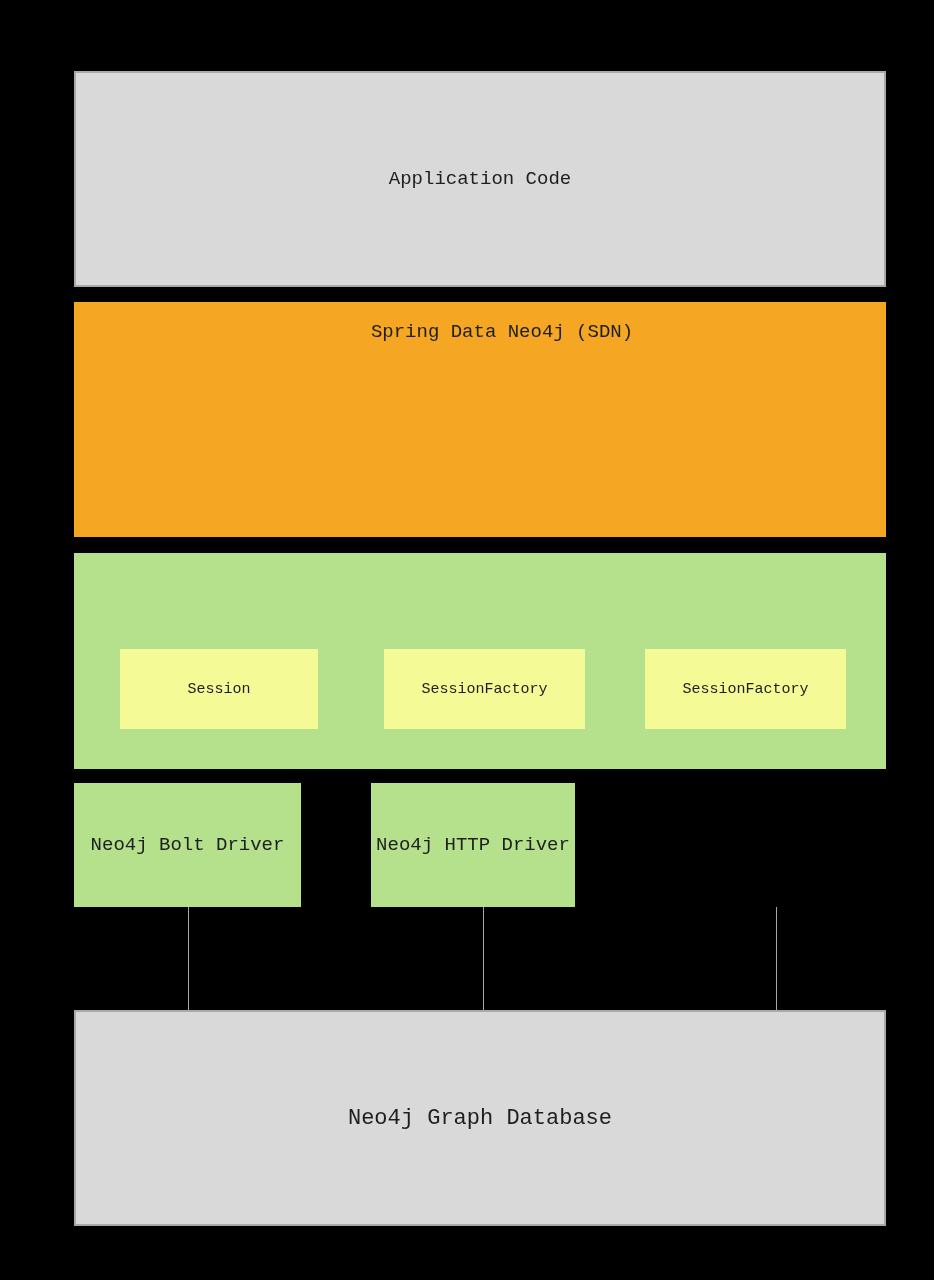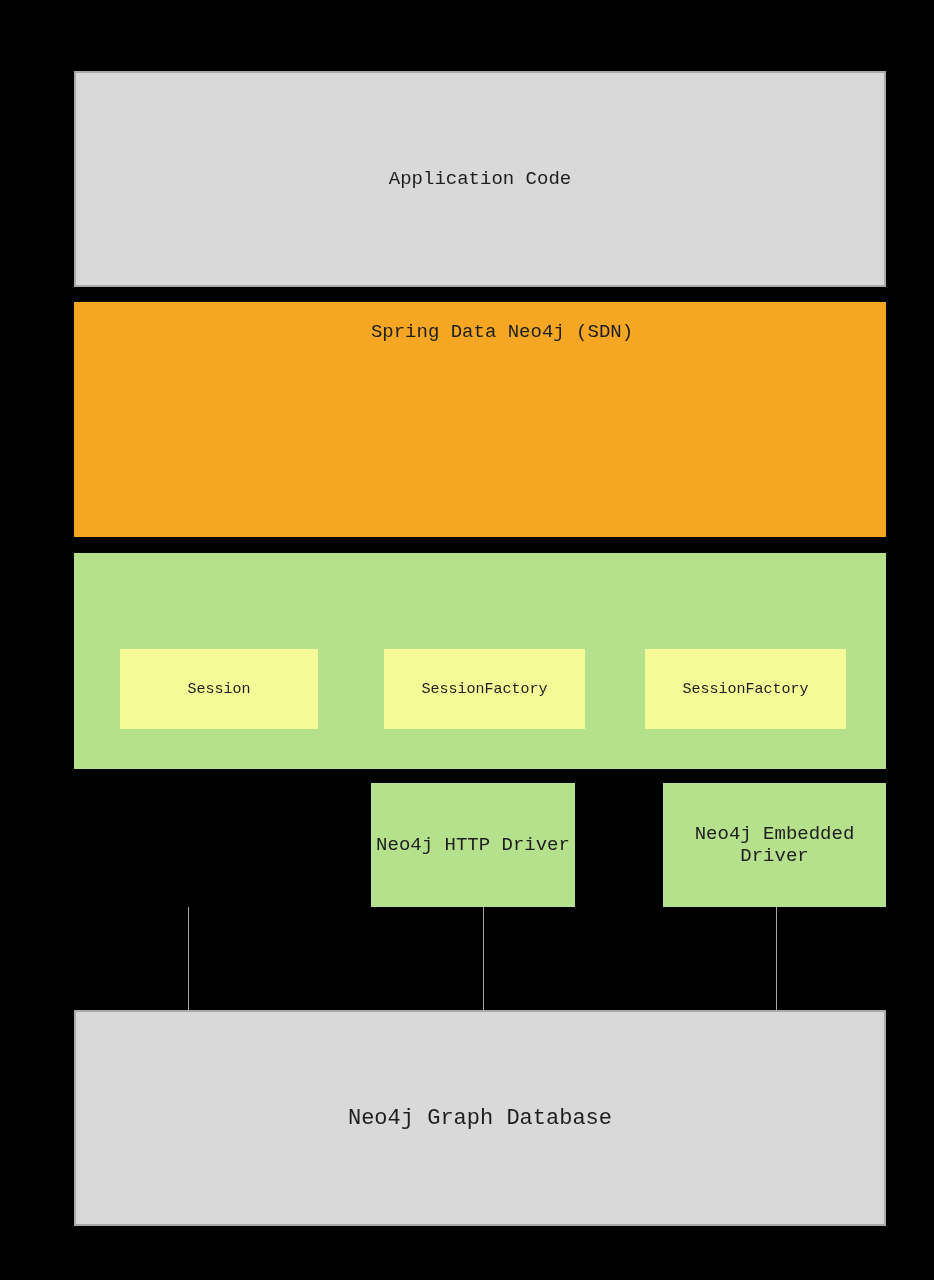"Neo4j Bolt Driver" div.box { html: none -> <div> <span>Neo4j Bolt Driver</span> </div> }
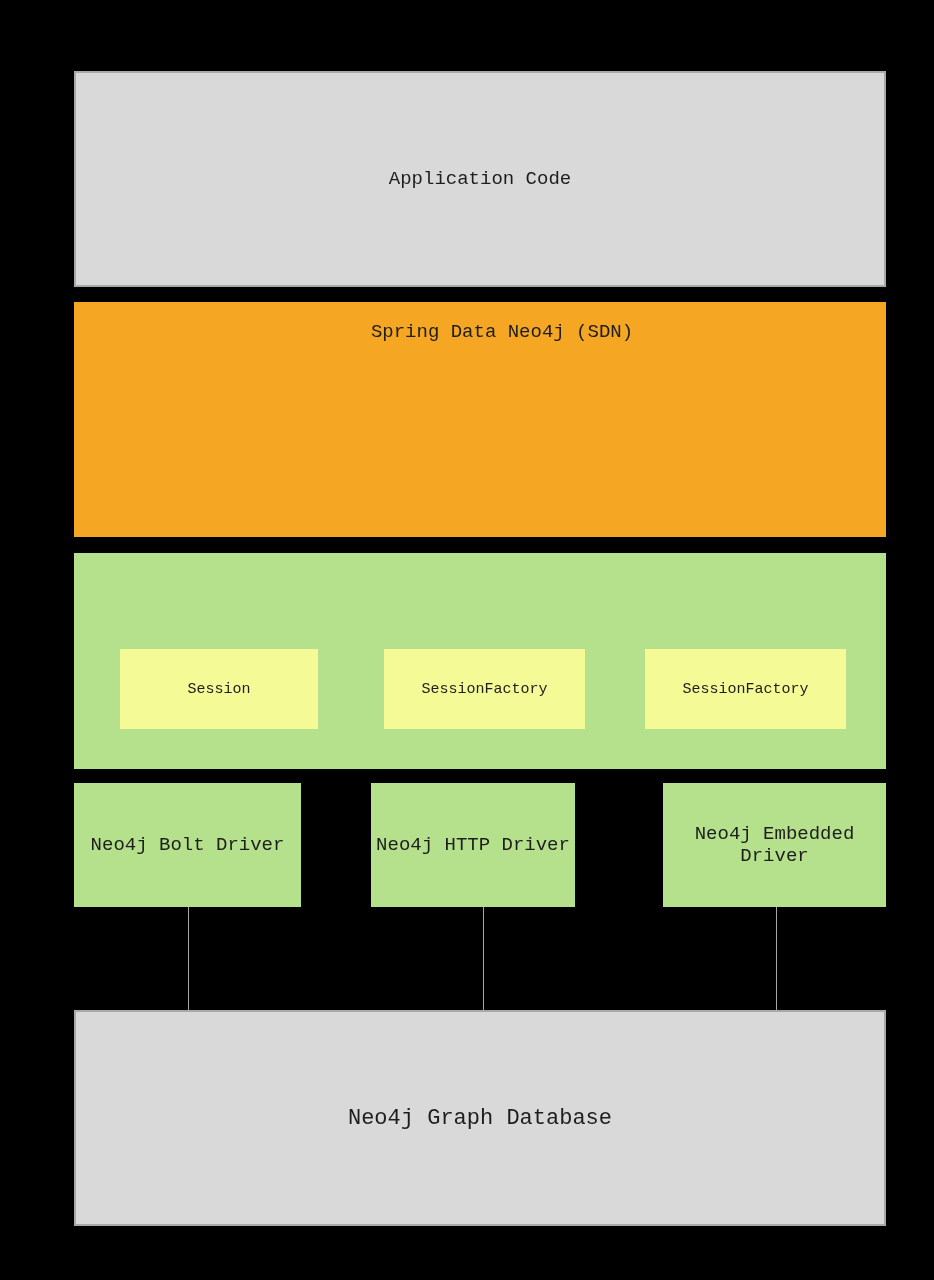"Neo4j Embedded Driver" div.box { html: <div> <span>Neo4j Embedded Driver</span> </div> -> none }
